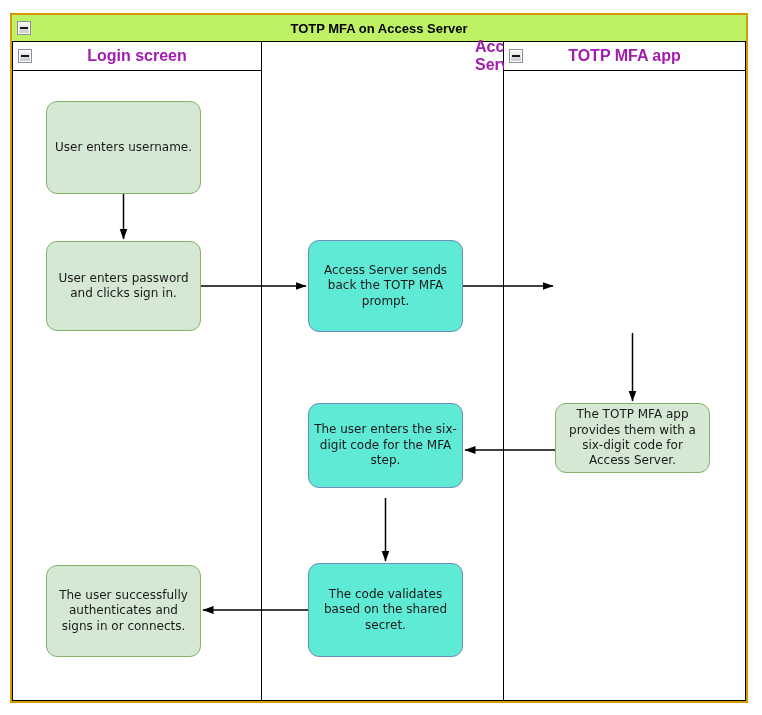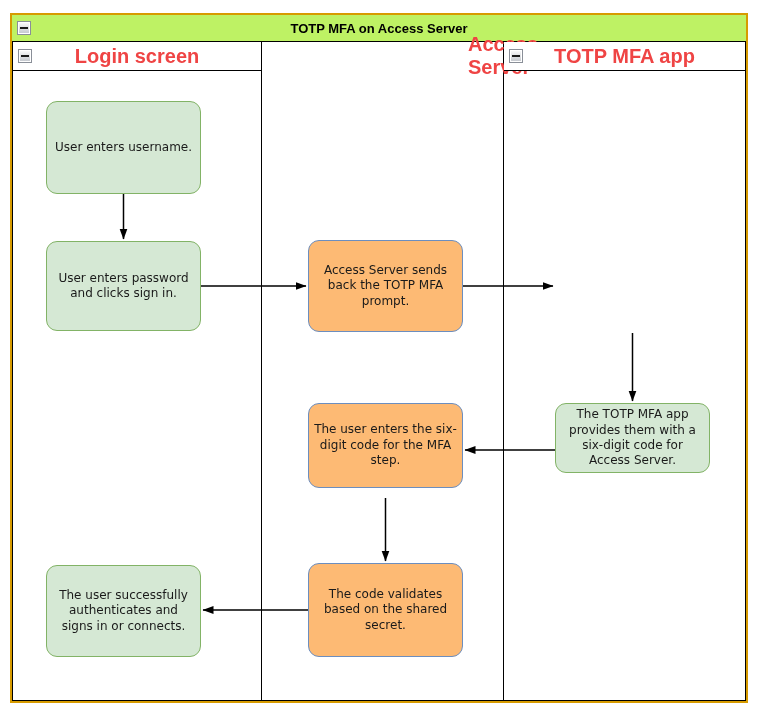"Login screen" .lane-title { color: #ef4444 -> #a21caf; font-size: 20px -> 16px }
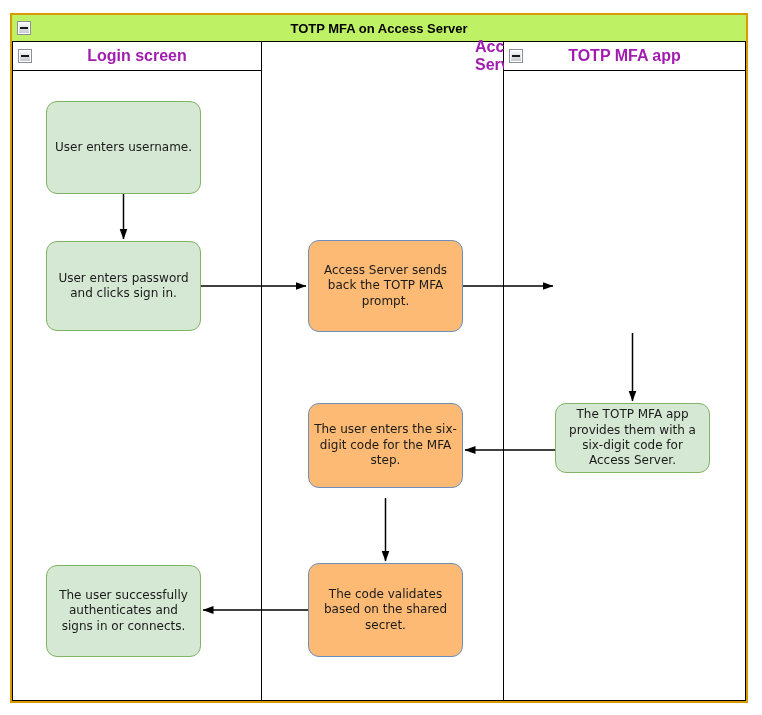"Access Server sends back the" .node.blue { background: #fdba74 -> #5eead4 }
